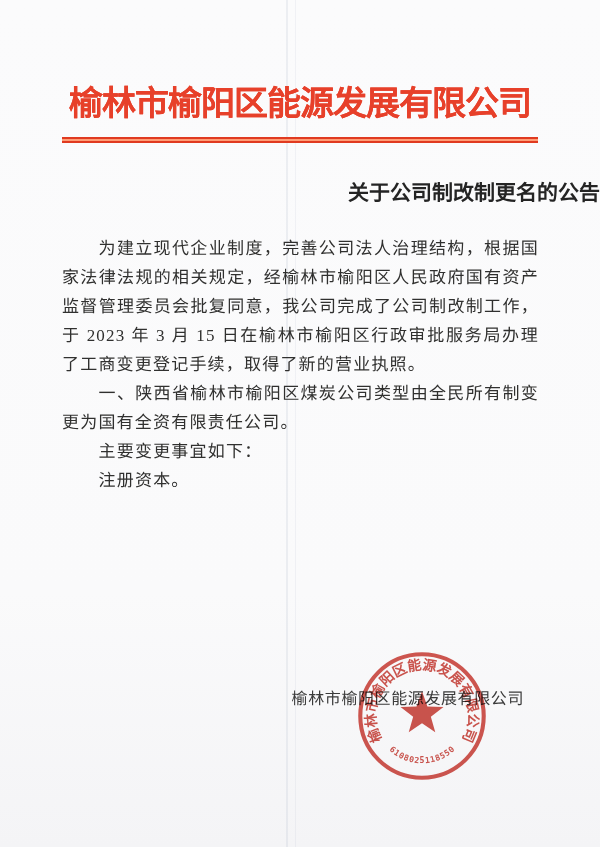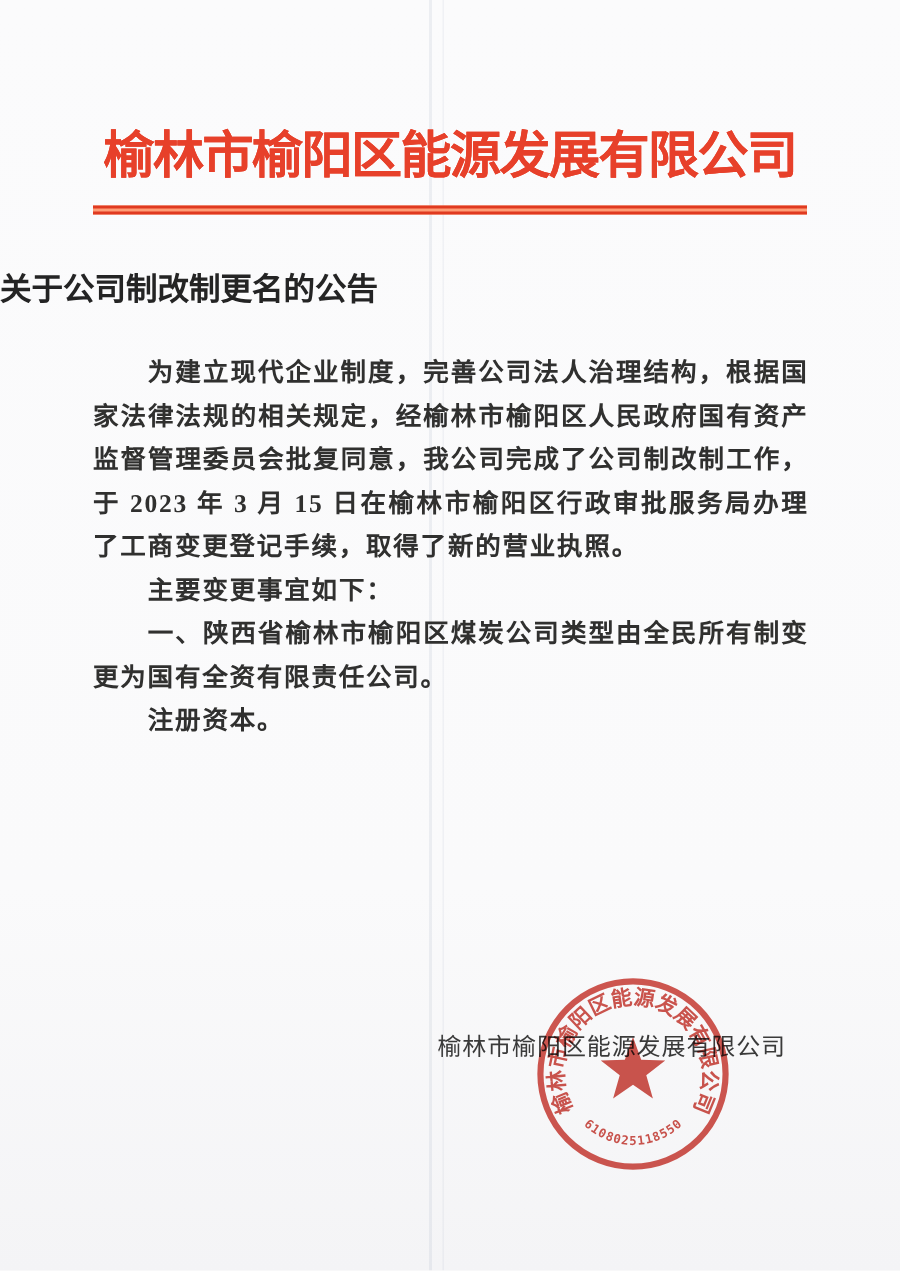"关于公司制改制更名的公告" .doc-title { text-align: left -> right }
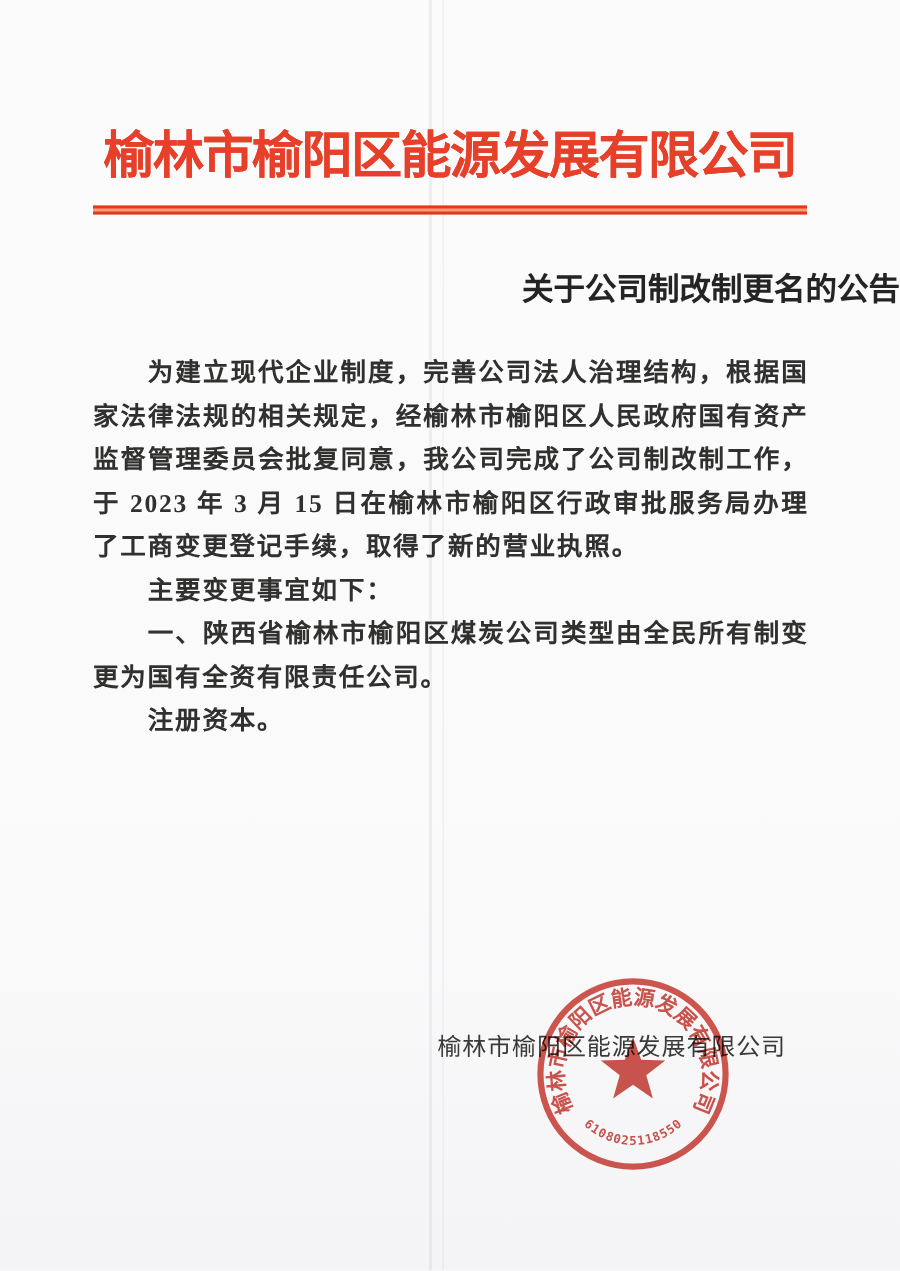"为建立现代企业制度，完善公司法人治理结构，根据国家法律法规的相关规定，经榆林市榆" .body-block { font-weight: bold -> none }
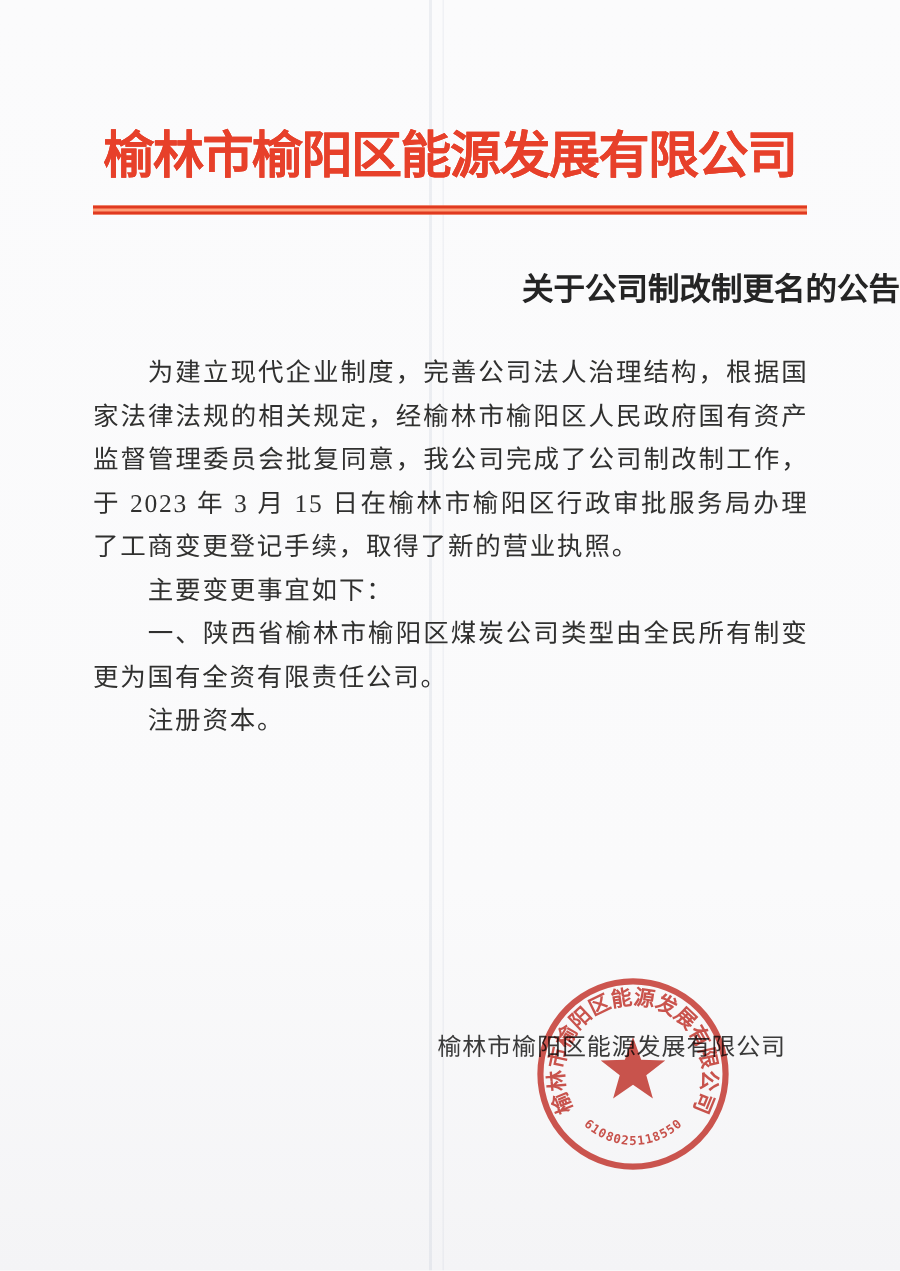"主要变更事宜如下：" p { order: before "一、陕西省榆林市榆阳区煤炭公司类型由全民所有制变更为国有全资有限责任公司。" -> after "一、陕西省榆林市榆阳区煤炭公司类型由全民所有制变更为国有全资有限责任公司。" }
